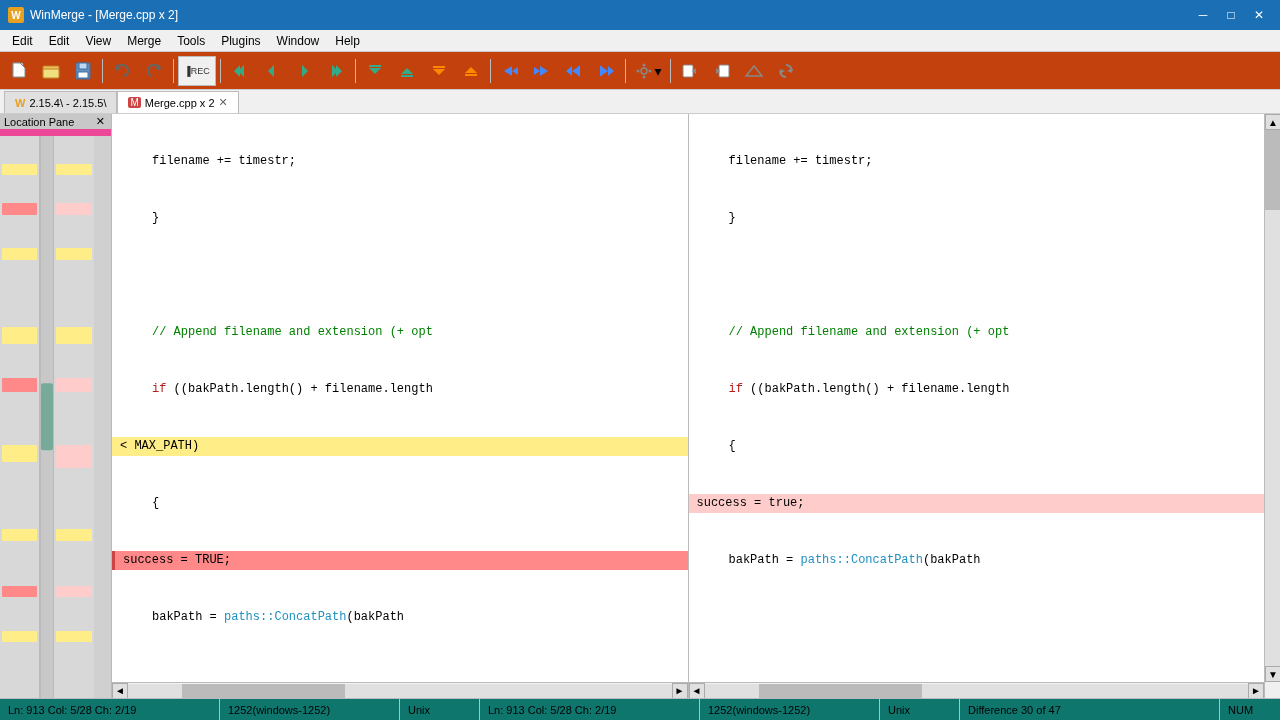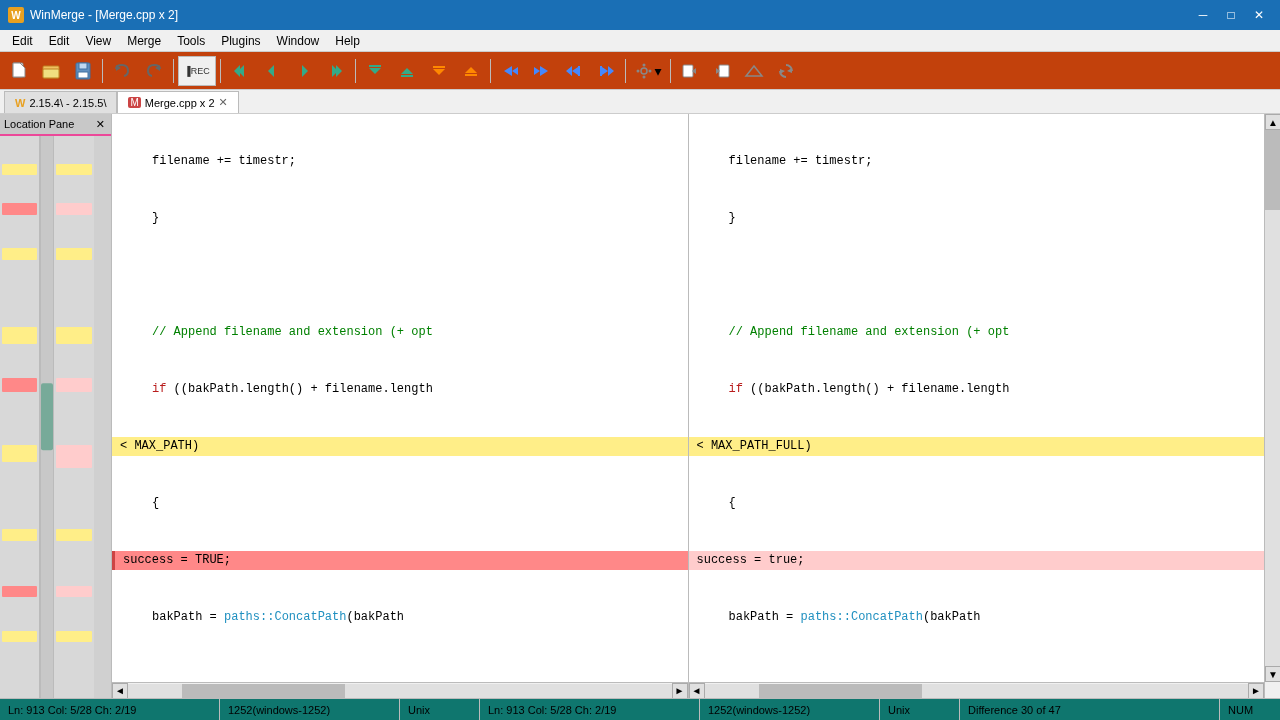"Location Pane" #location-pane-header { border-bottom: 2px solid #ec4899 -> 7px solid #ec4899 }
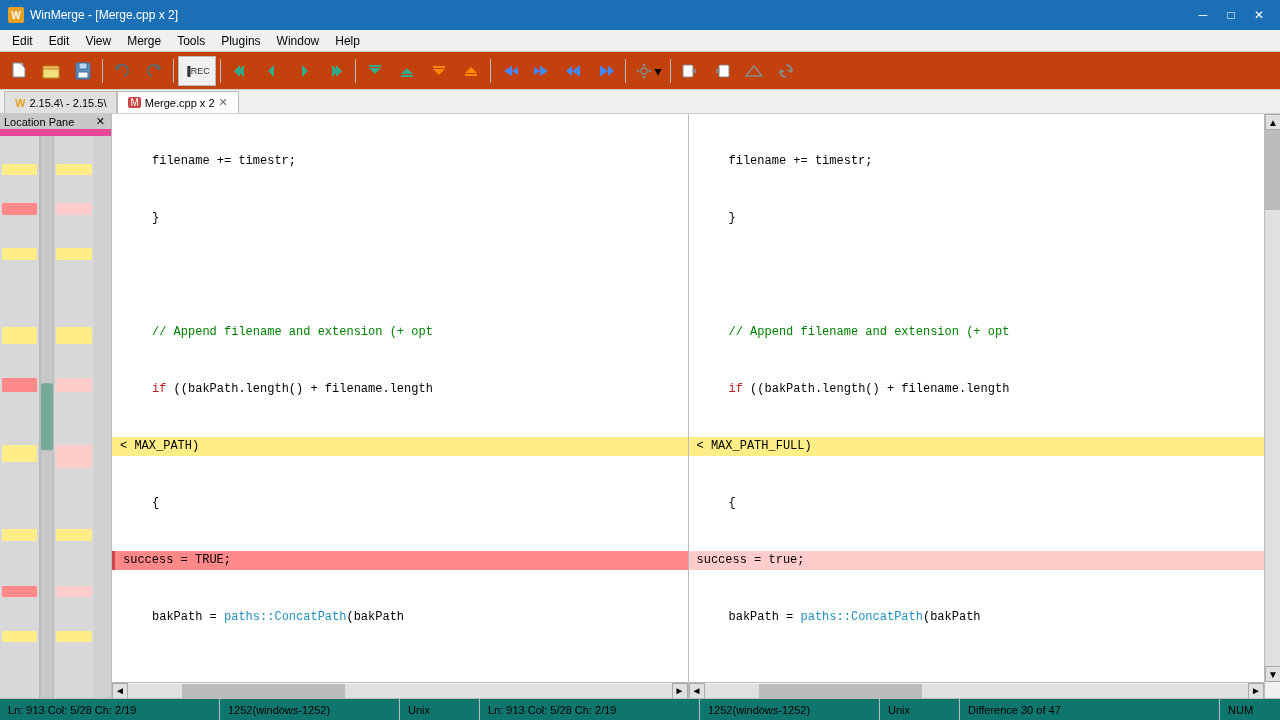"< MAX_PATH_FULL)" span.code-line { html: <span> &lt; MAX_PATH_FULL)</span> -> none }
